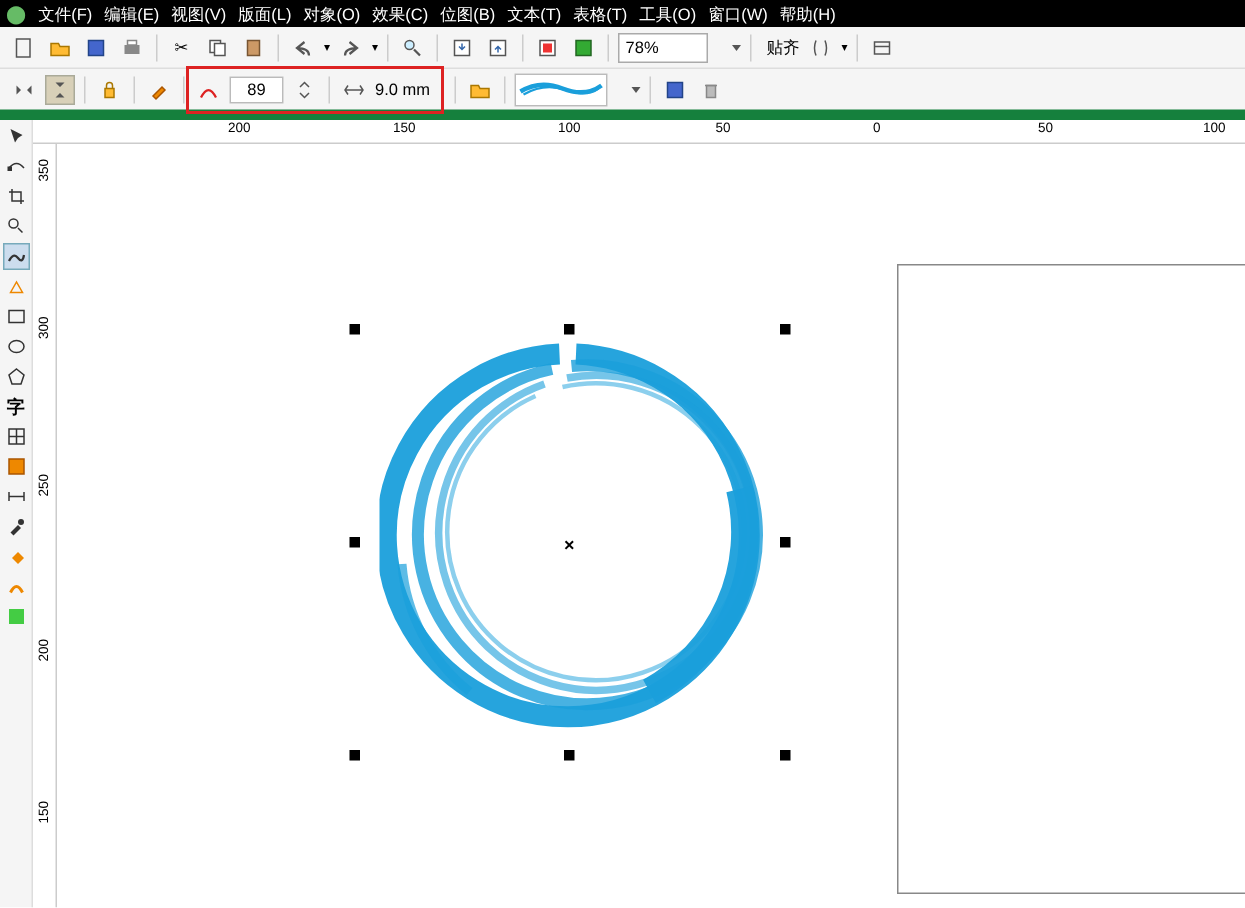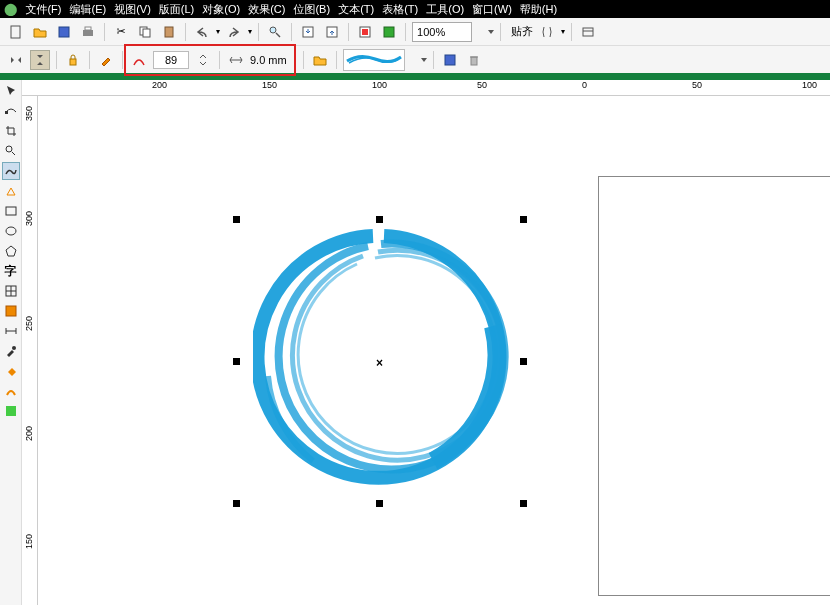"100%" span { text: 100% -> 78% }
